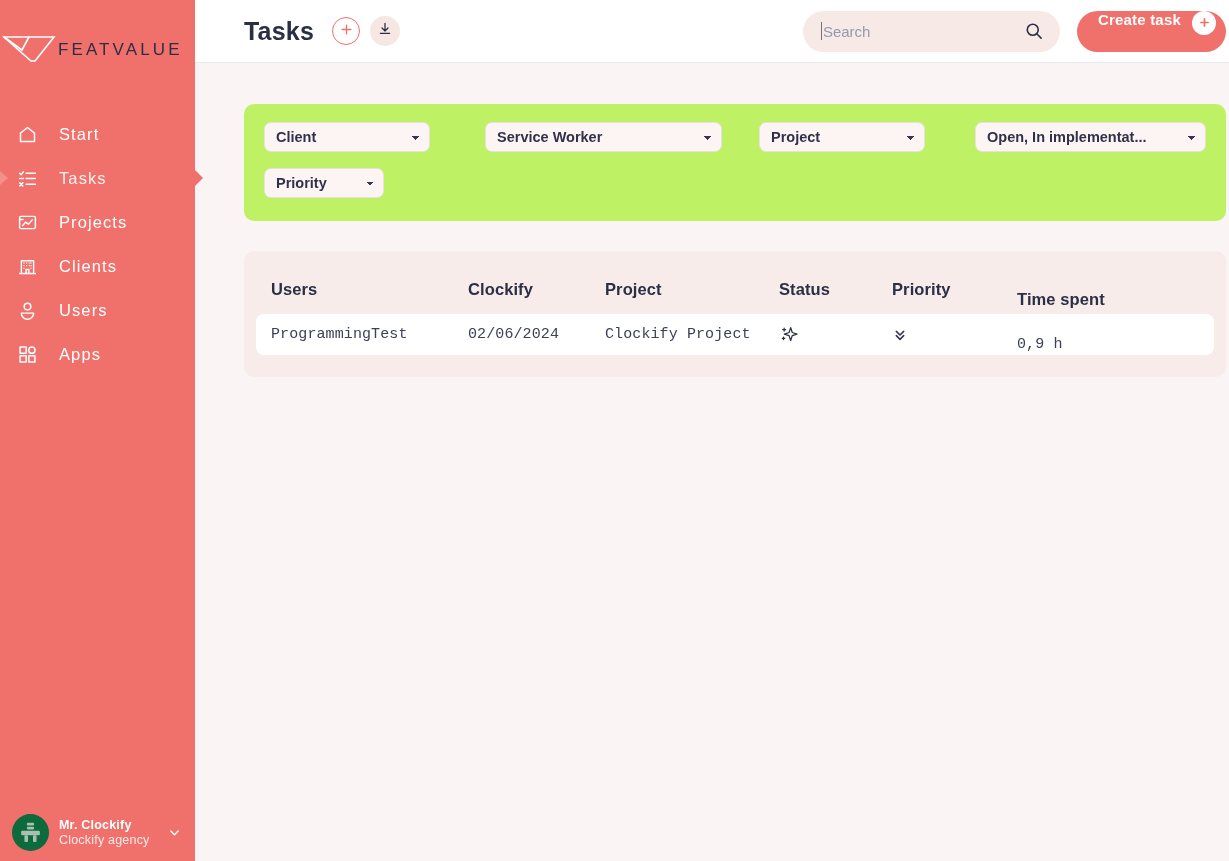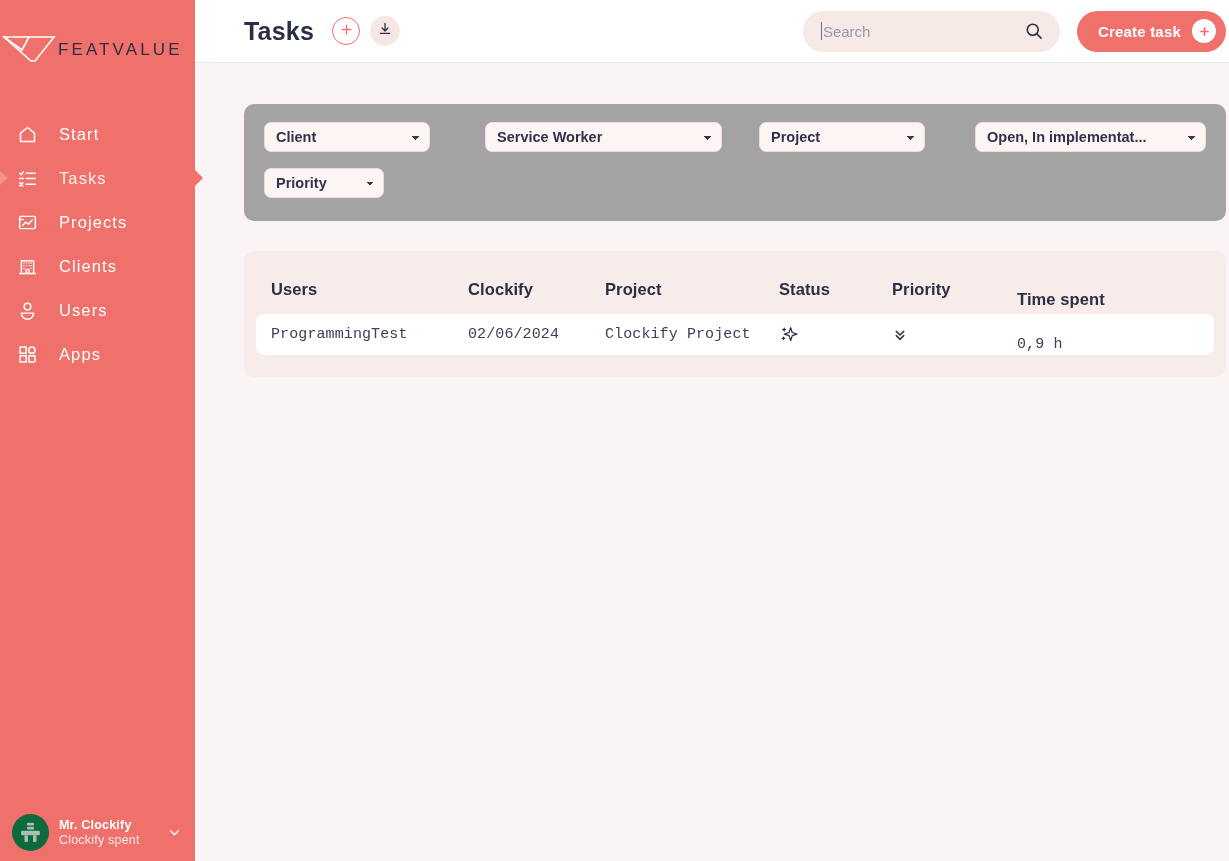"Create task" .create-btn { align-items: center -> none }
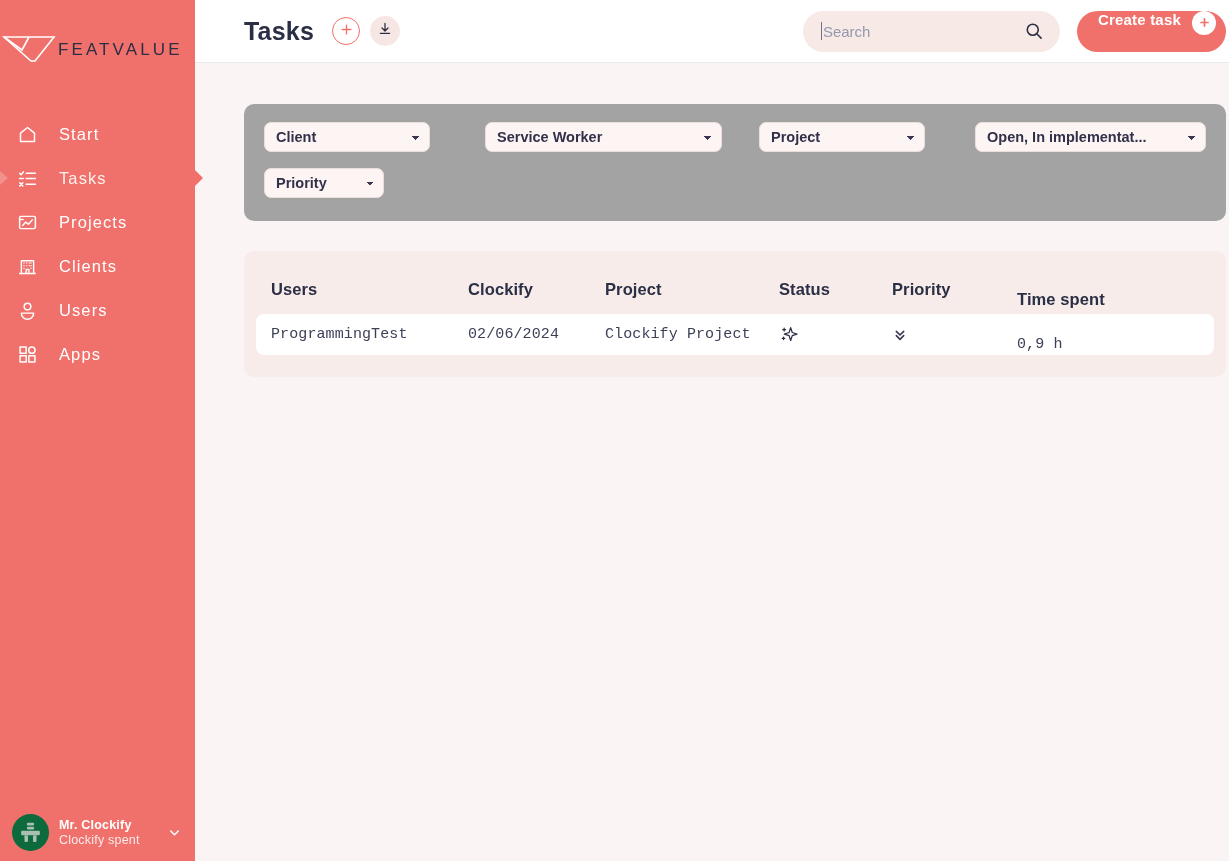"Client" .filters { background: #a3a3a3 -> #bef264 }
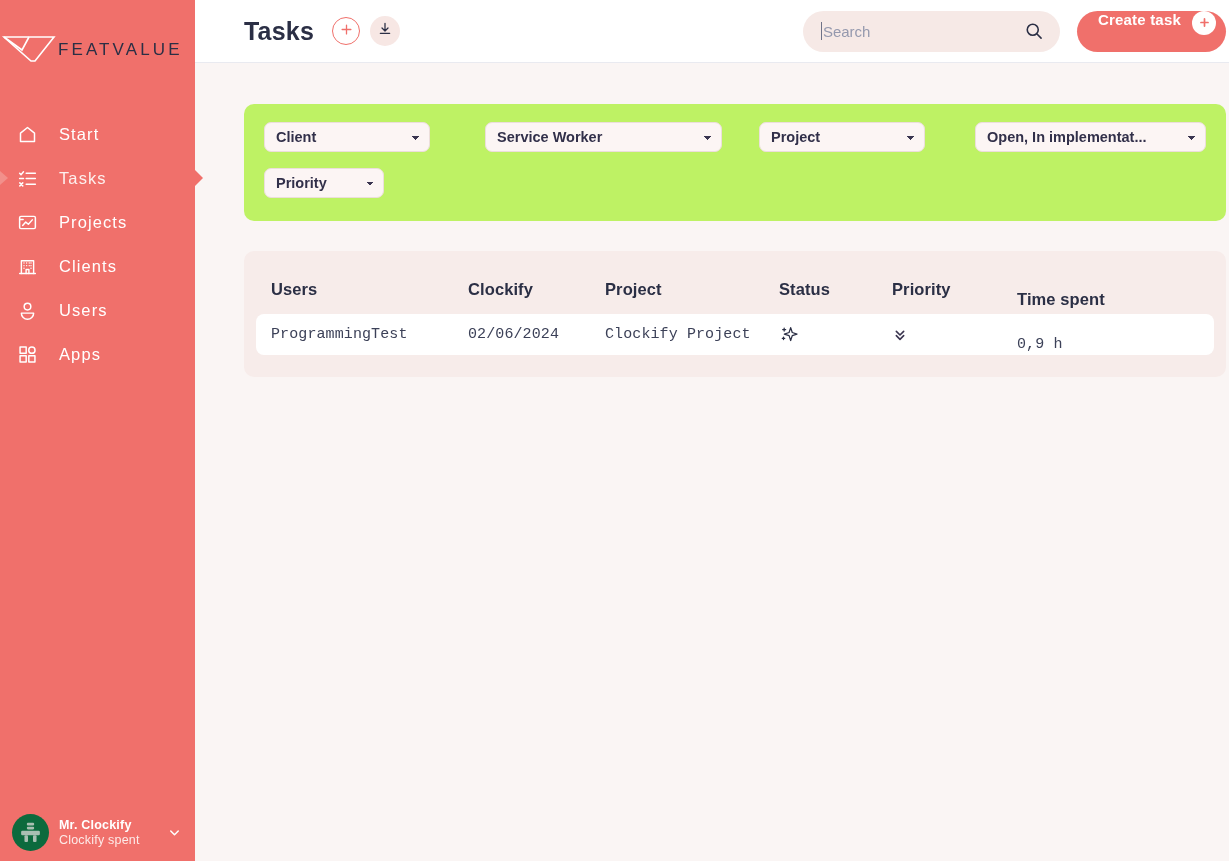"Clockify spent" span.profile-org { text: spent -> agency }
